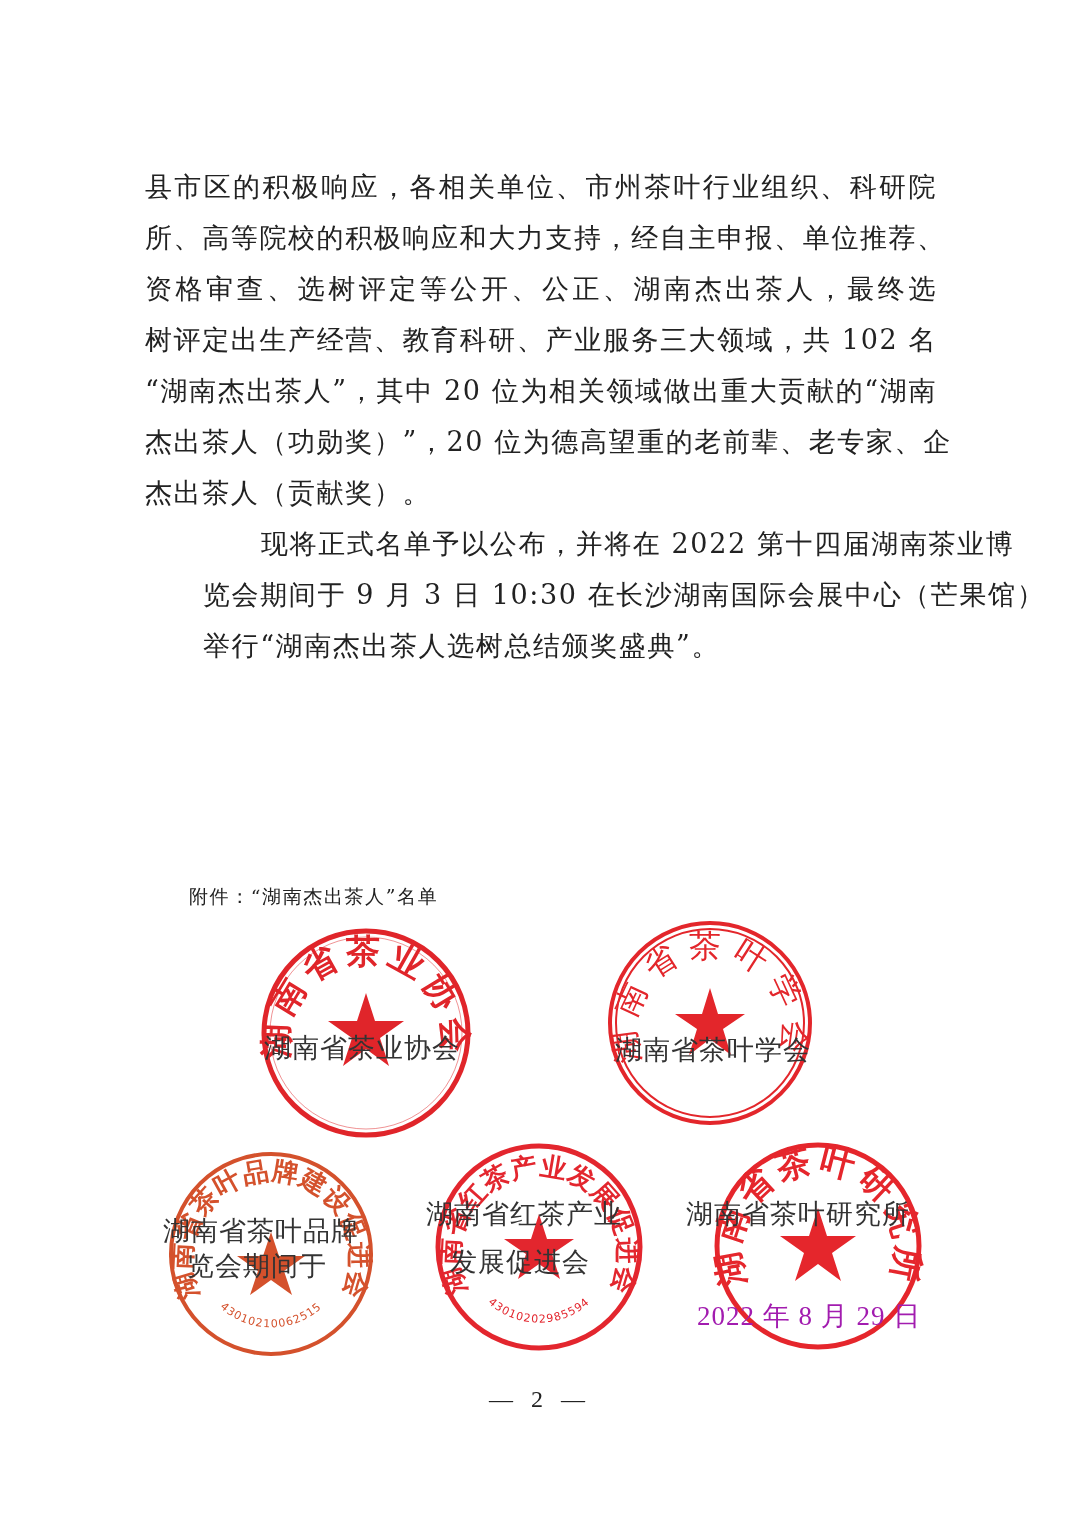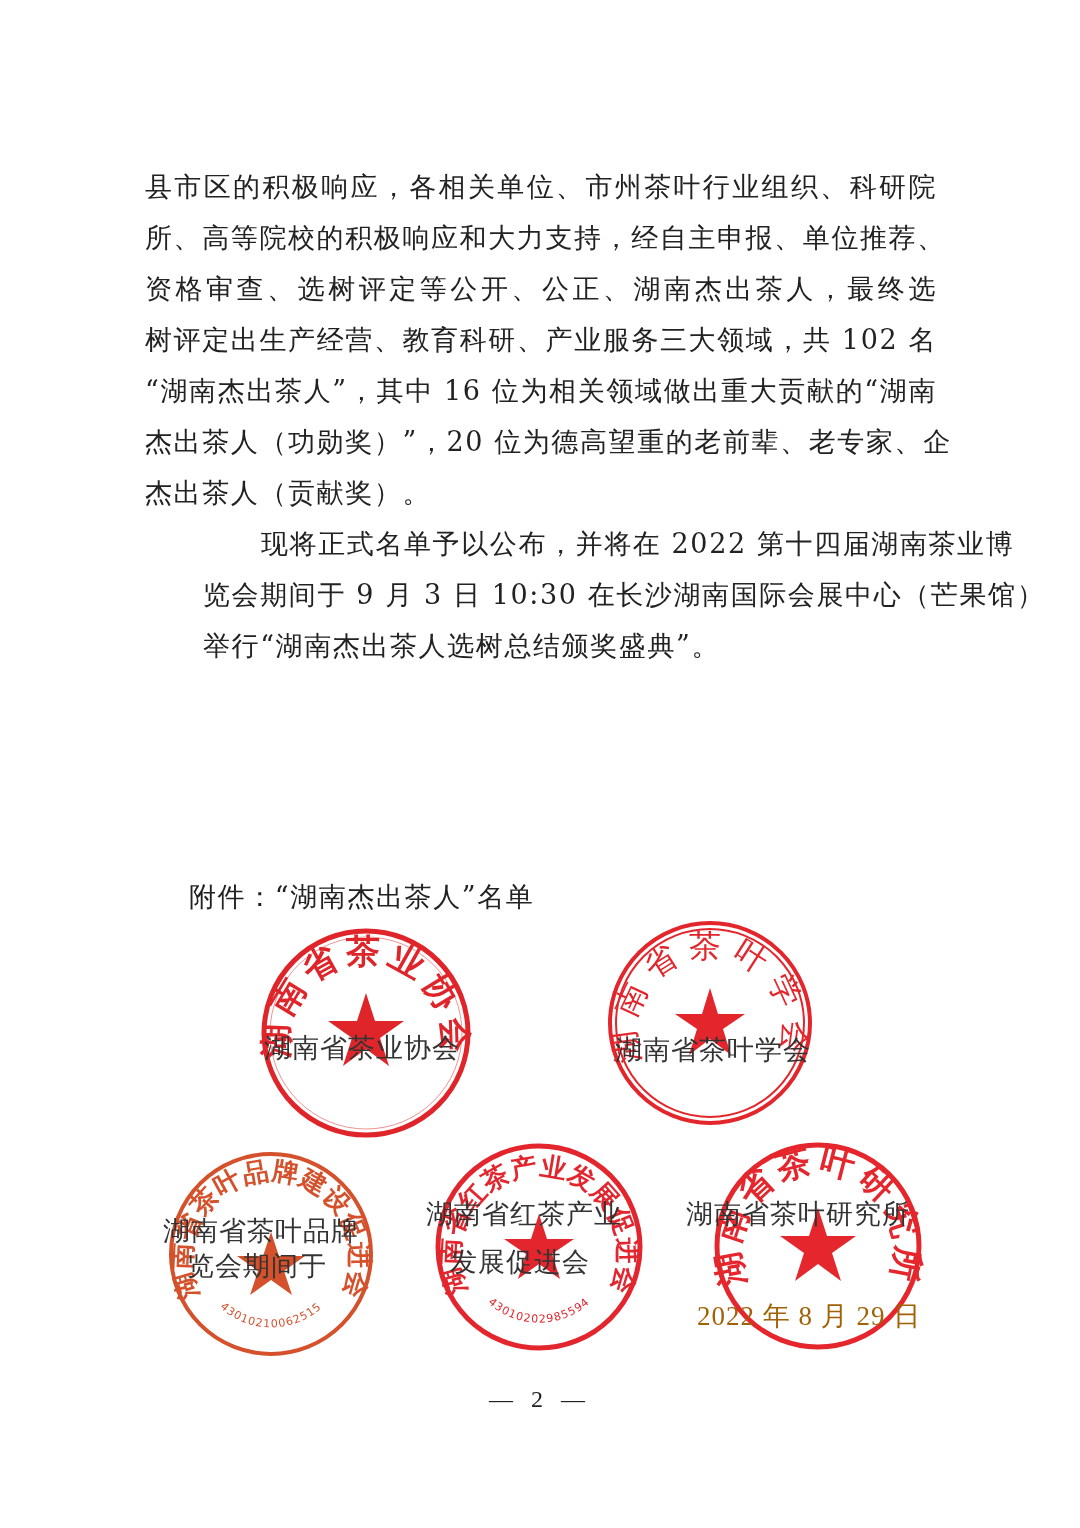"“湖南杰出茶人”，其中 16 位为相关领域做出重大贡献的“湖南" span.line { text: 16 -> 20 }
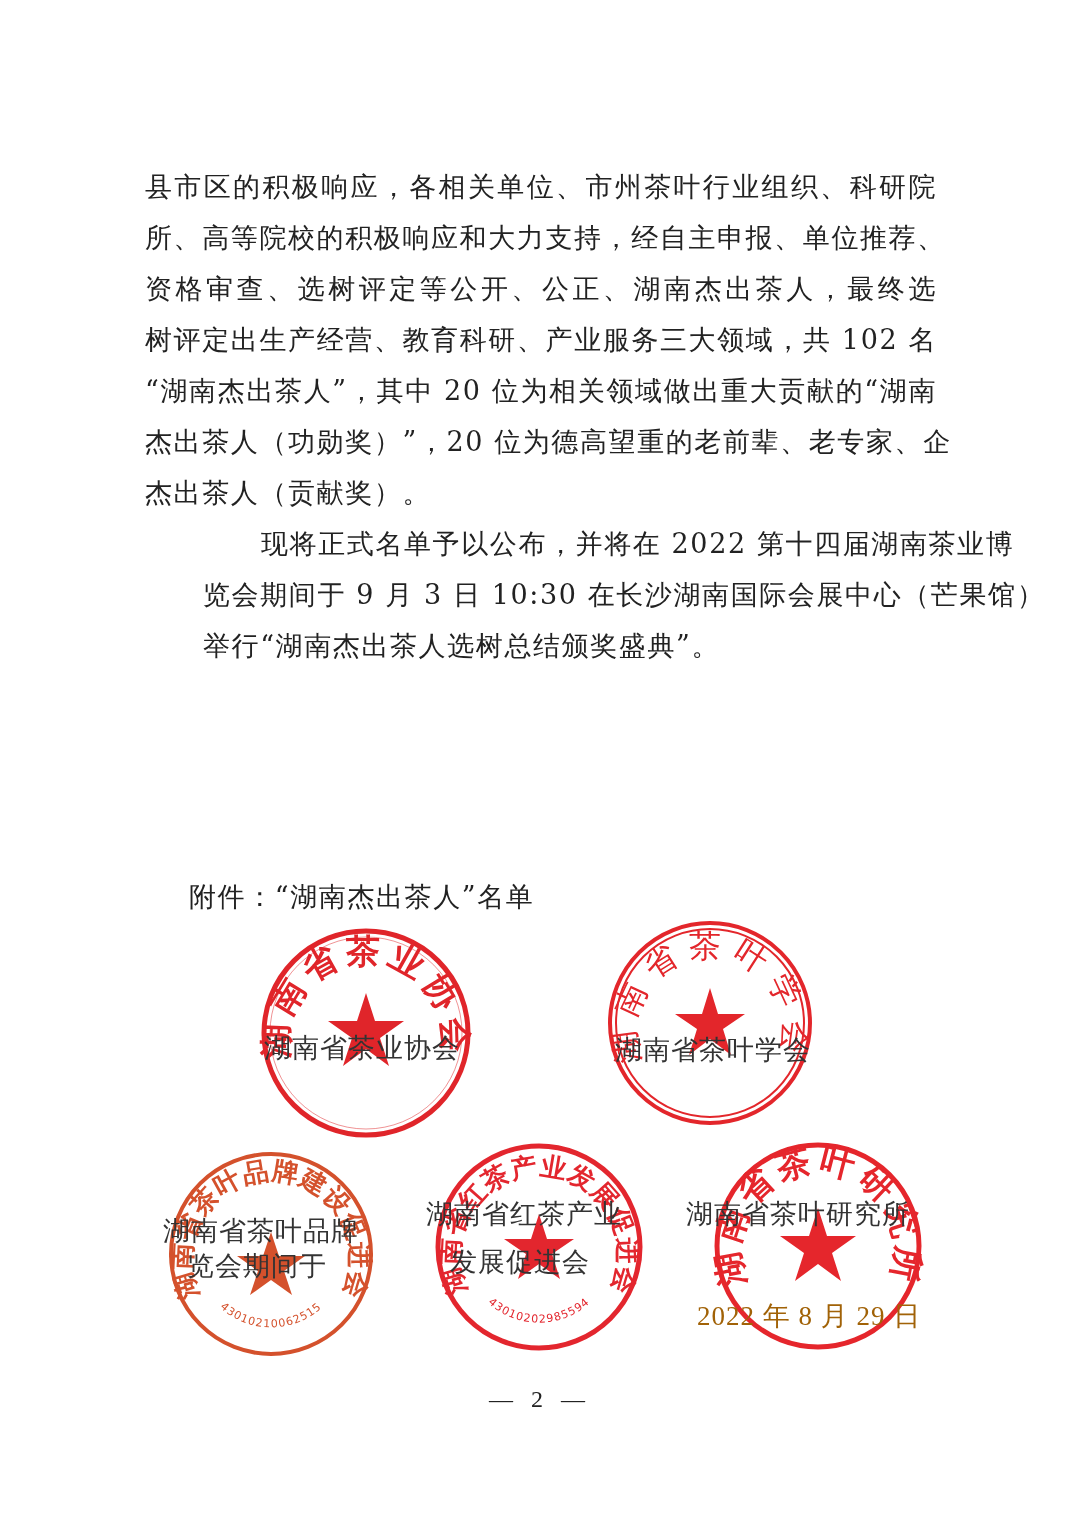"附件：“湖南杰出茶人”名单" .attachment { font-size: 27px -> 19px }
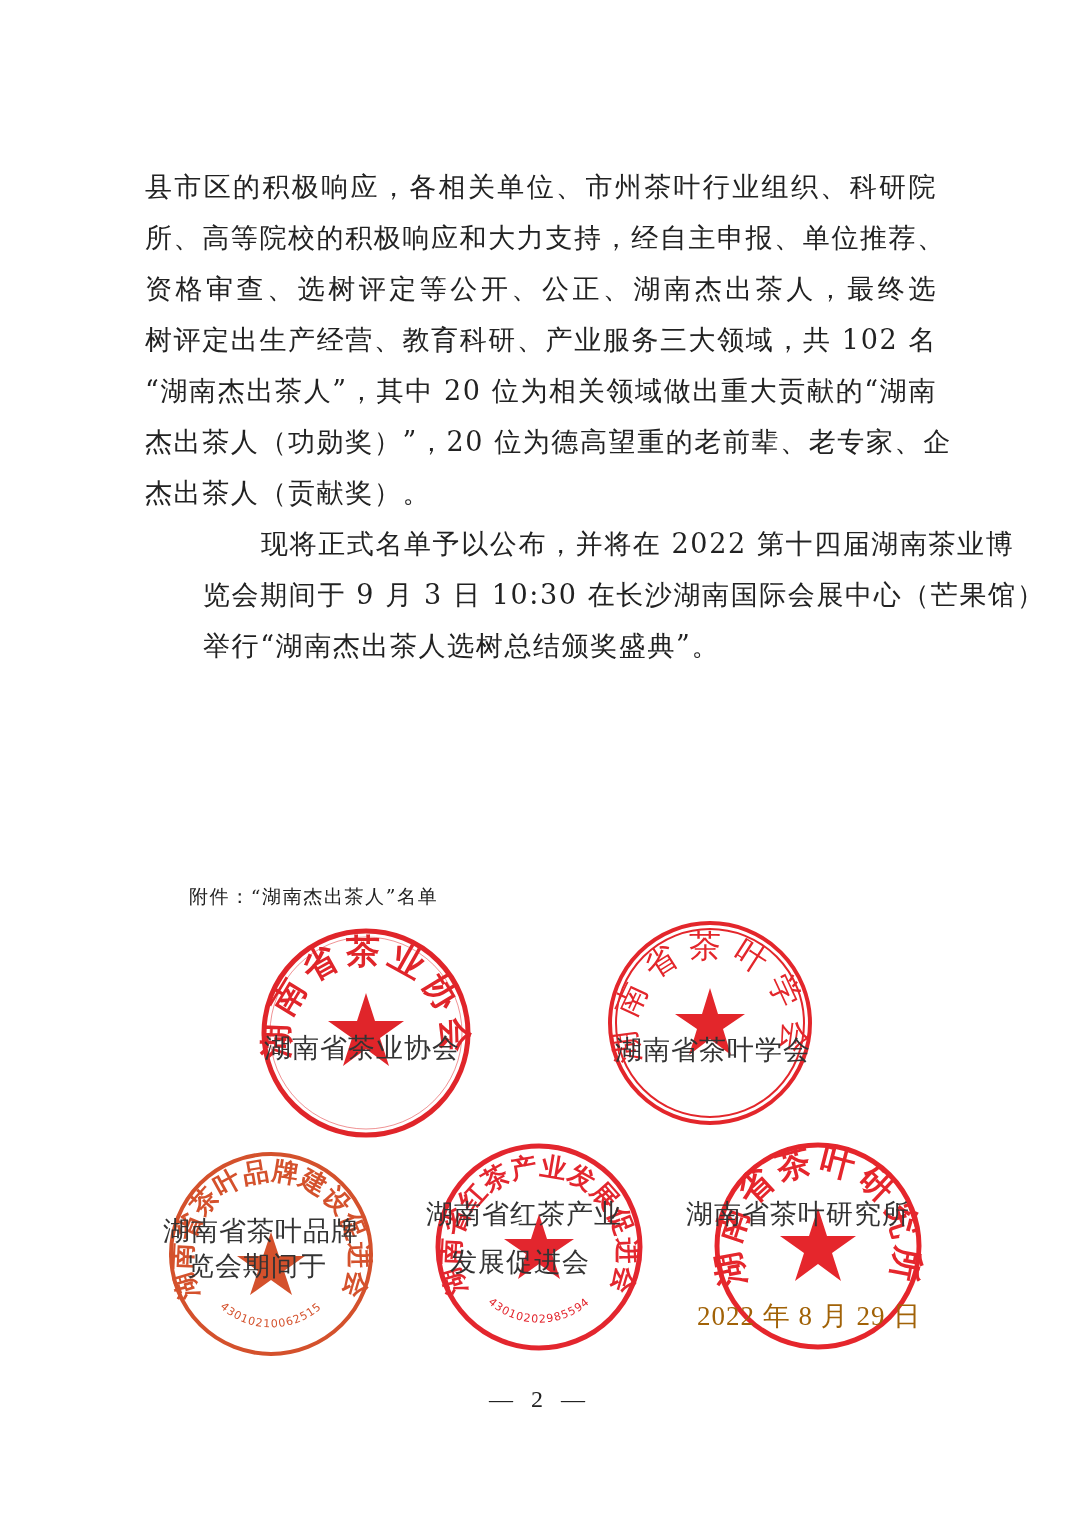"2022 年 8 月 29" .date-line { color: #a16207 -> #a21caf }
